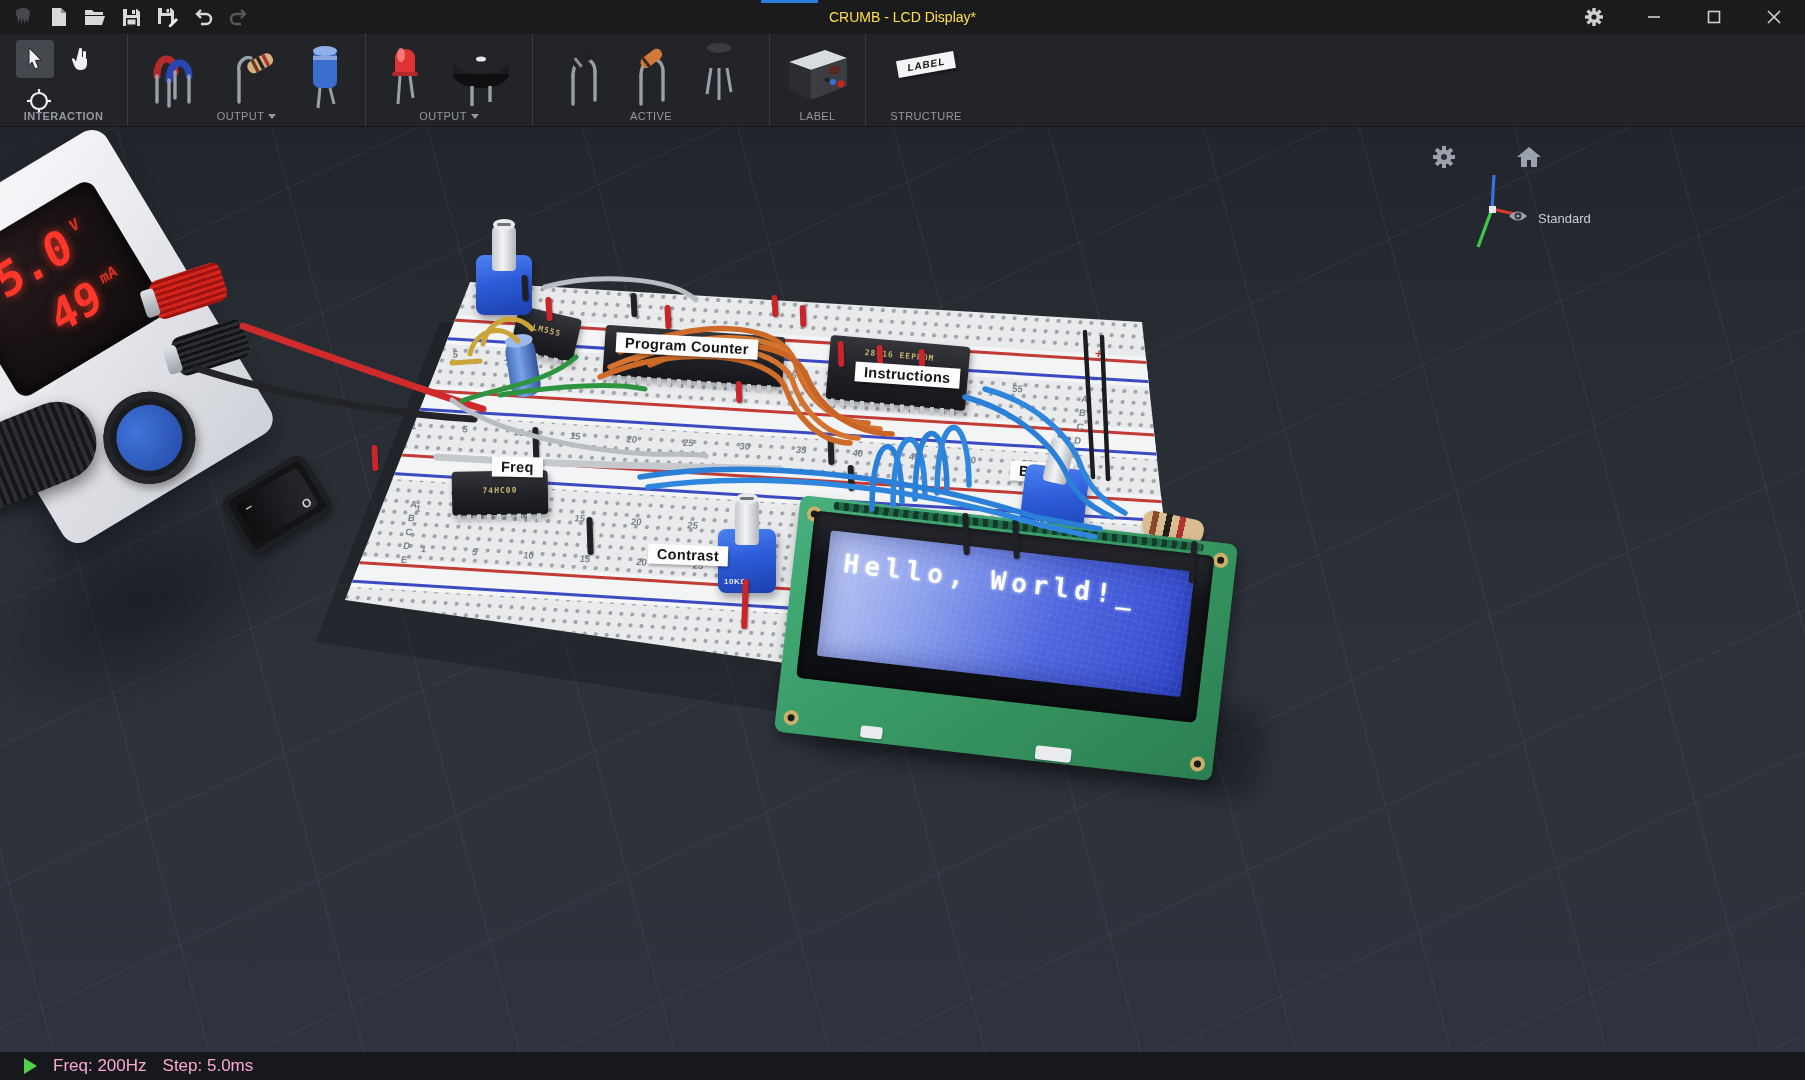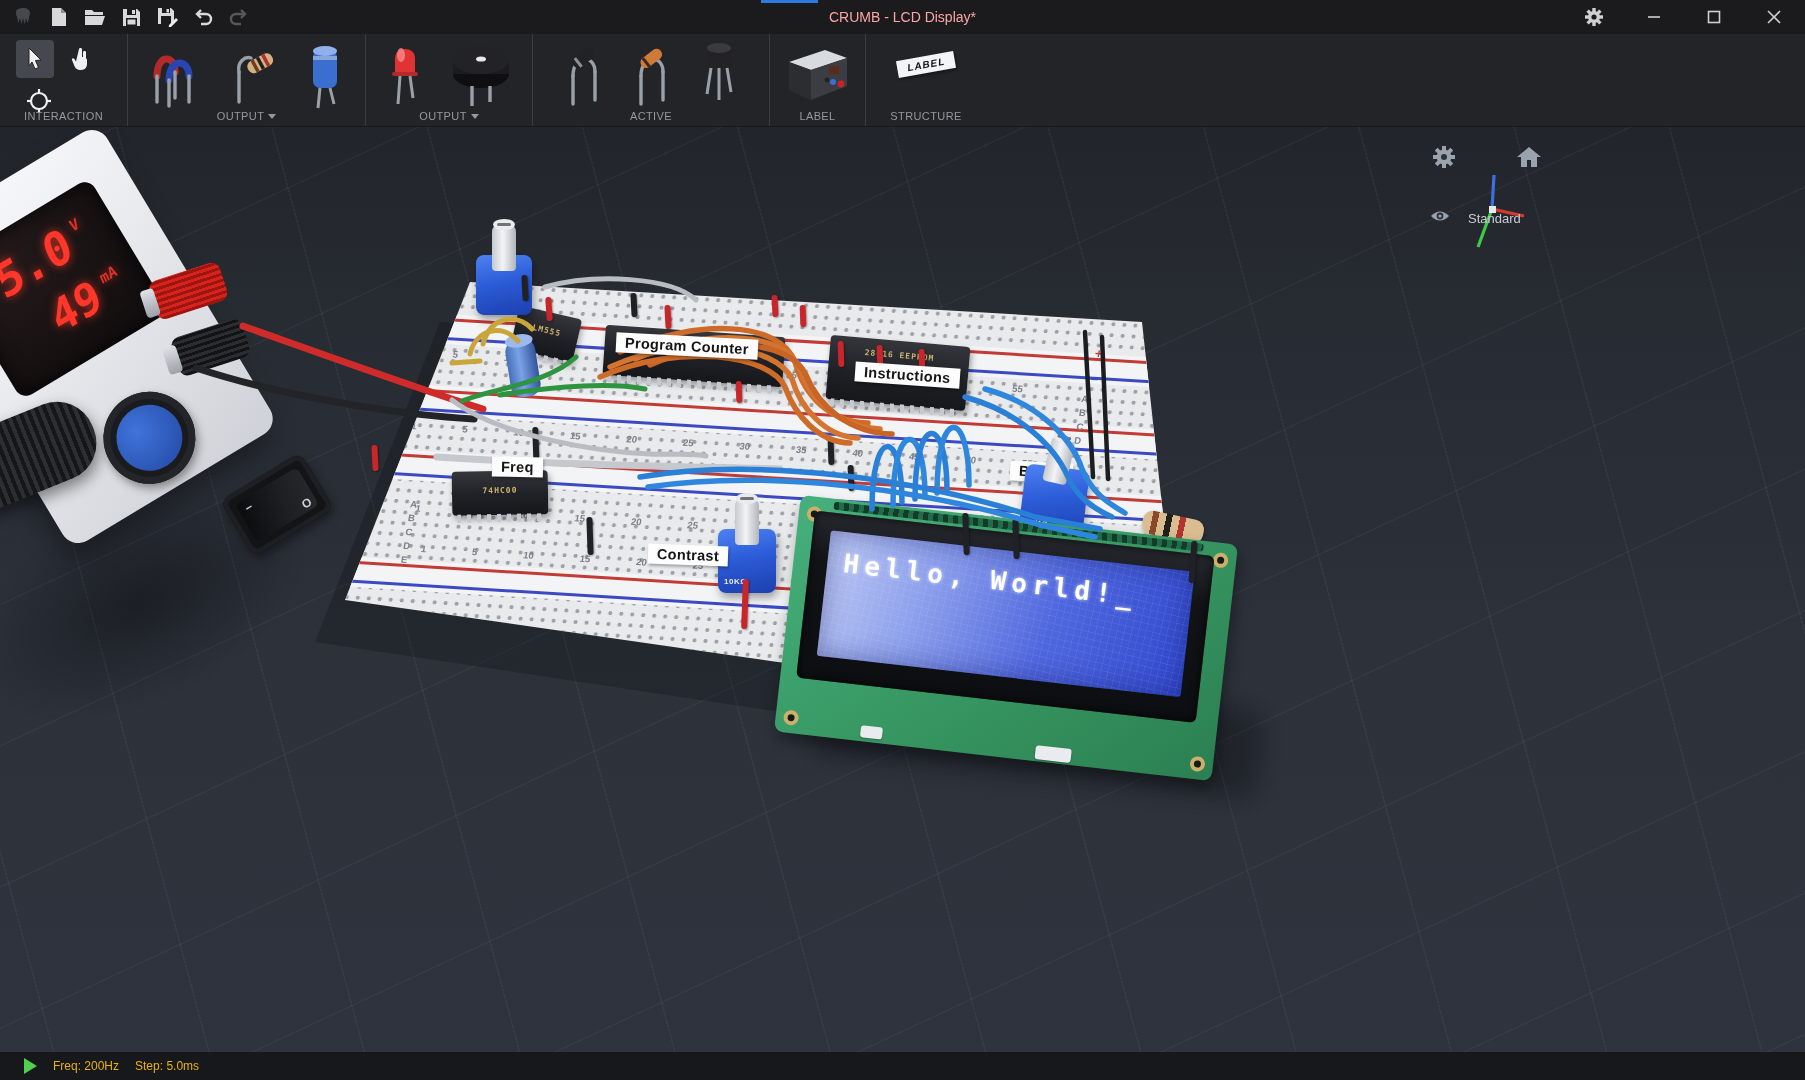"CRUMB - LCD Display*" .tb-title { color: #fca5a5 -> #fde047 }
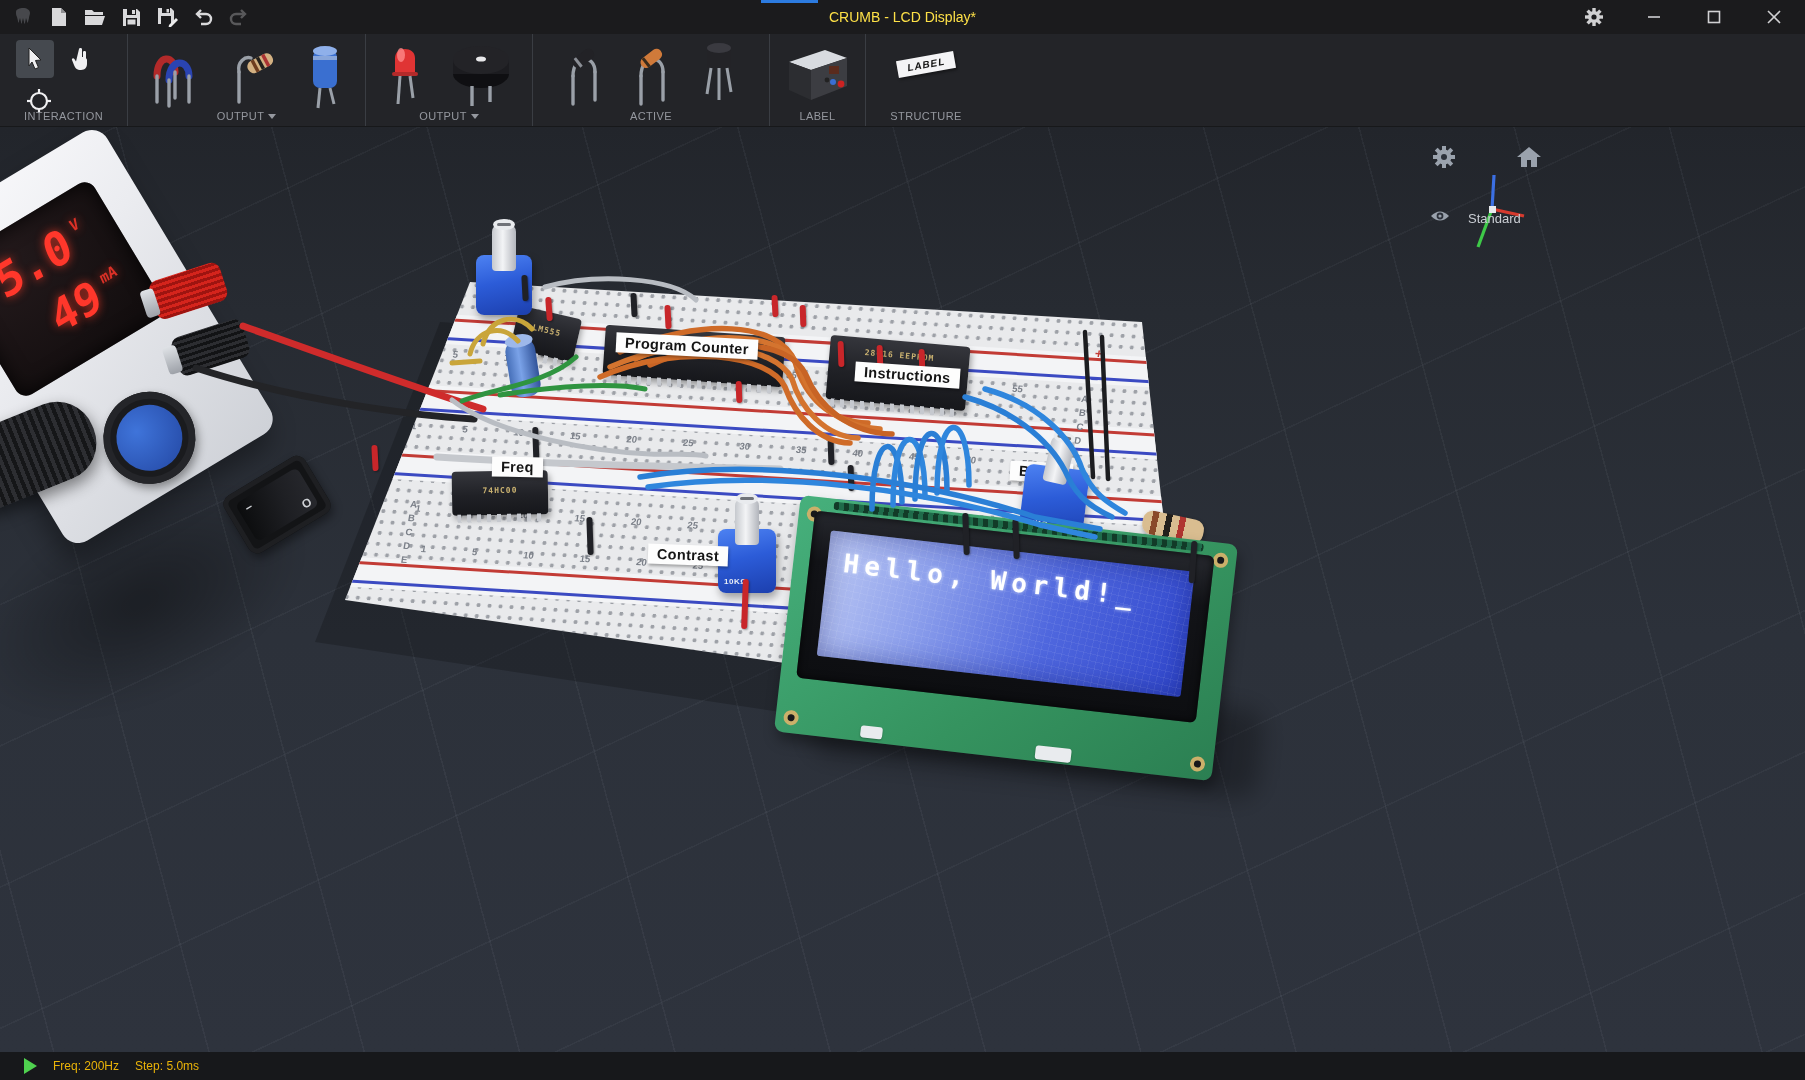"INTERACTION" div.tsec { font-weight: none -> bold }
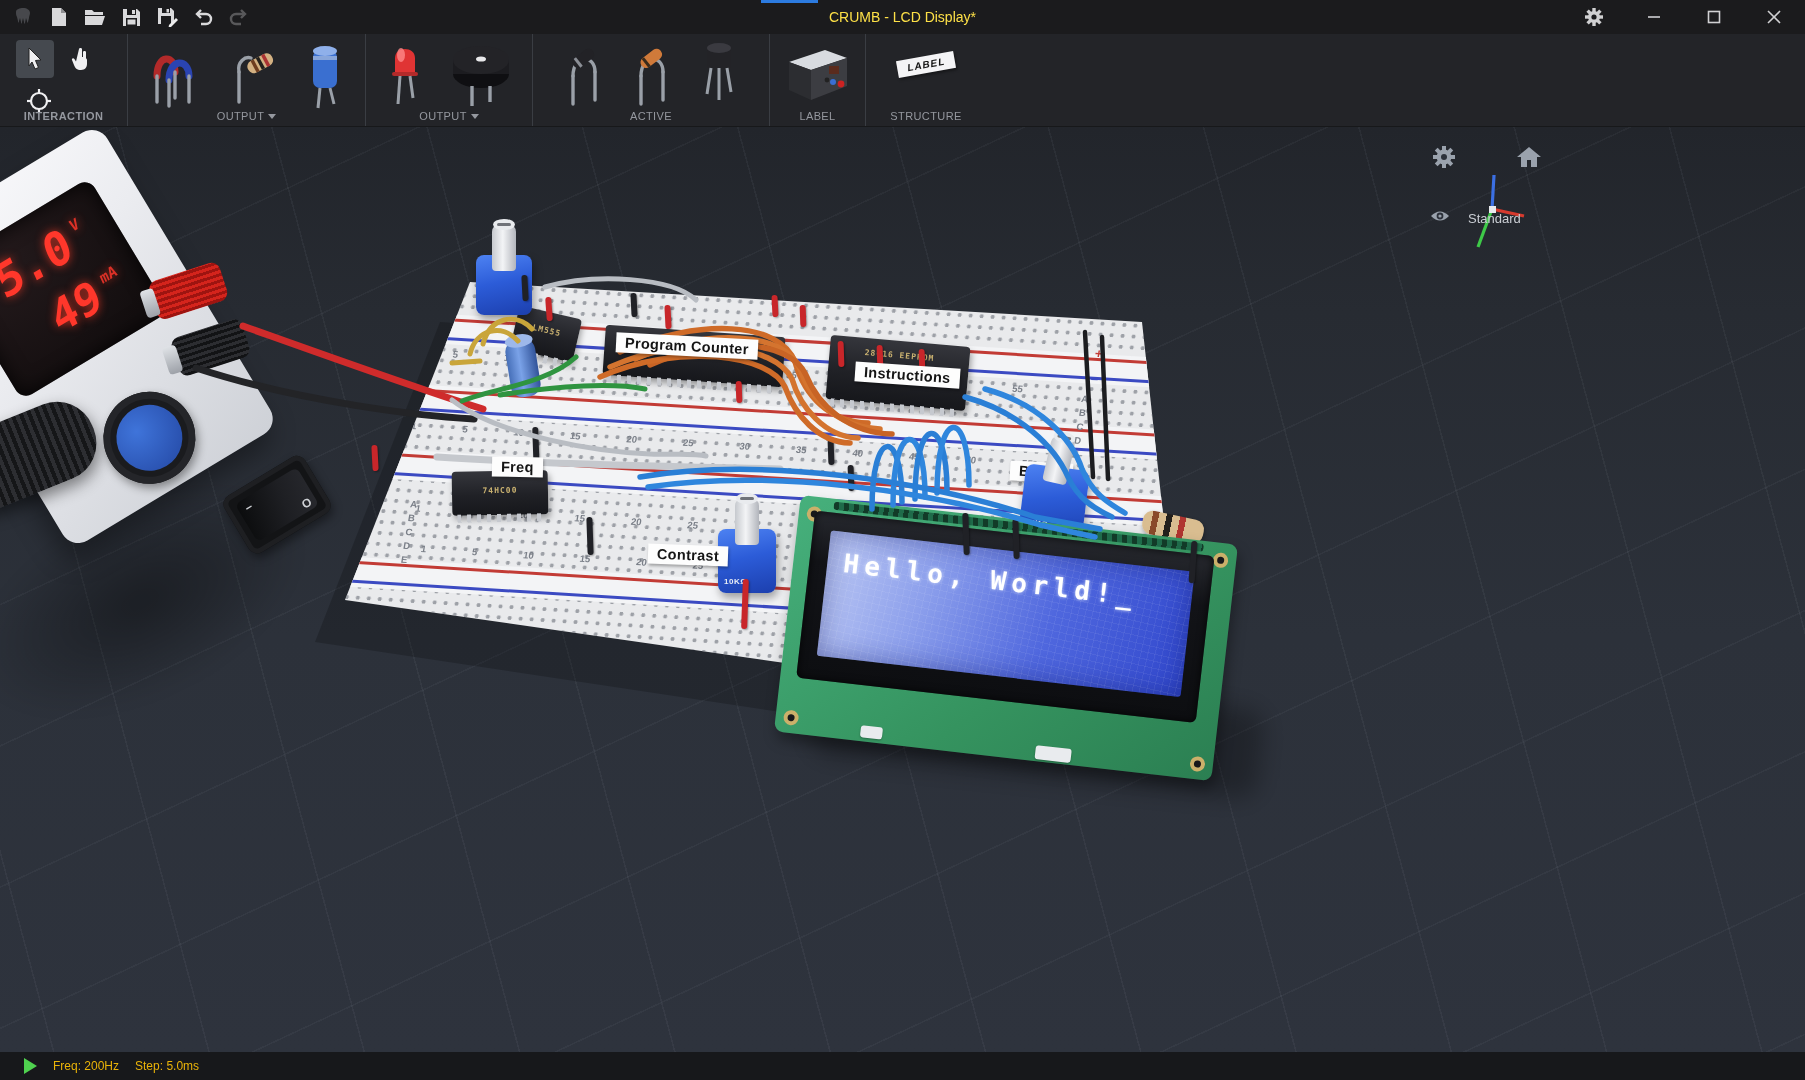"Standard" .view-eye-row { gap: 18px -> 10px; left: 1430px -> 1508px }
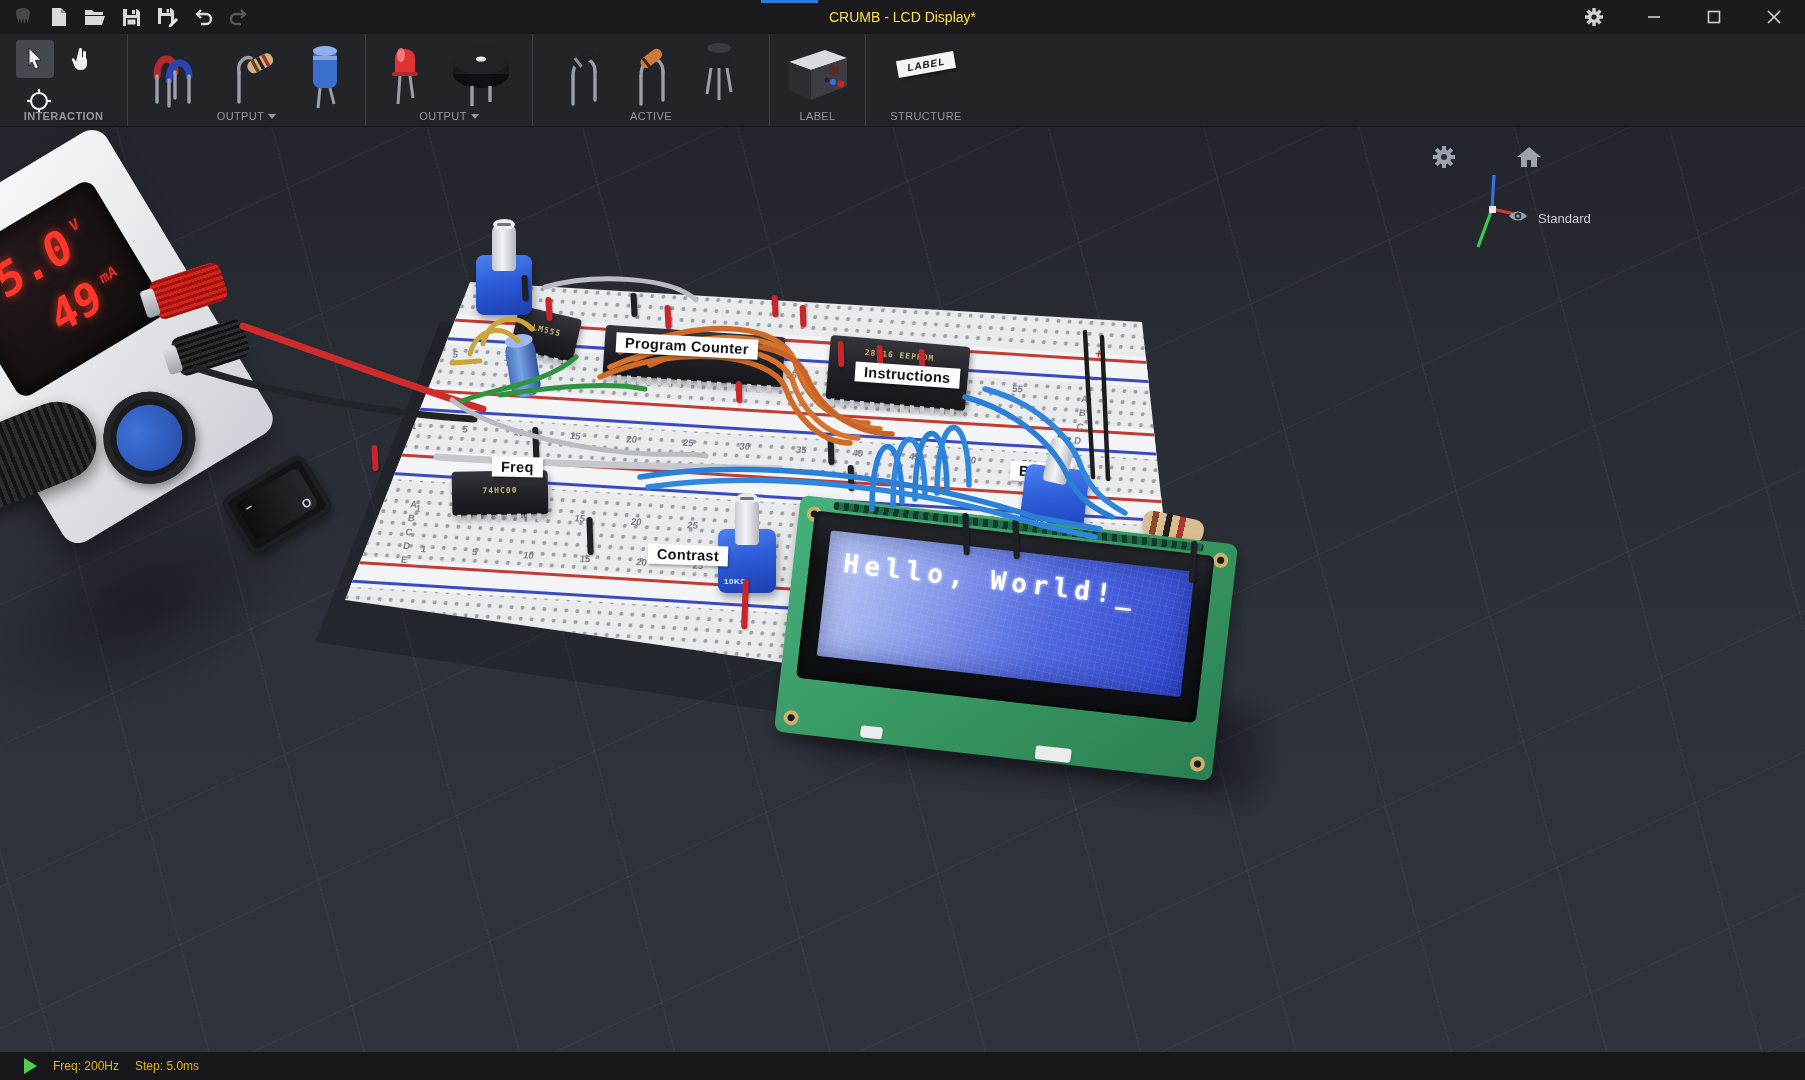"Freq: 200Hz" .status-text { color: #eab308 -> #f9a8d4; font-size: 12px -> 17px }
